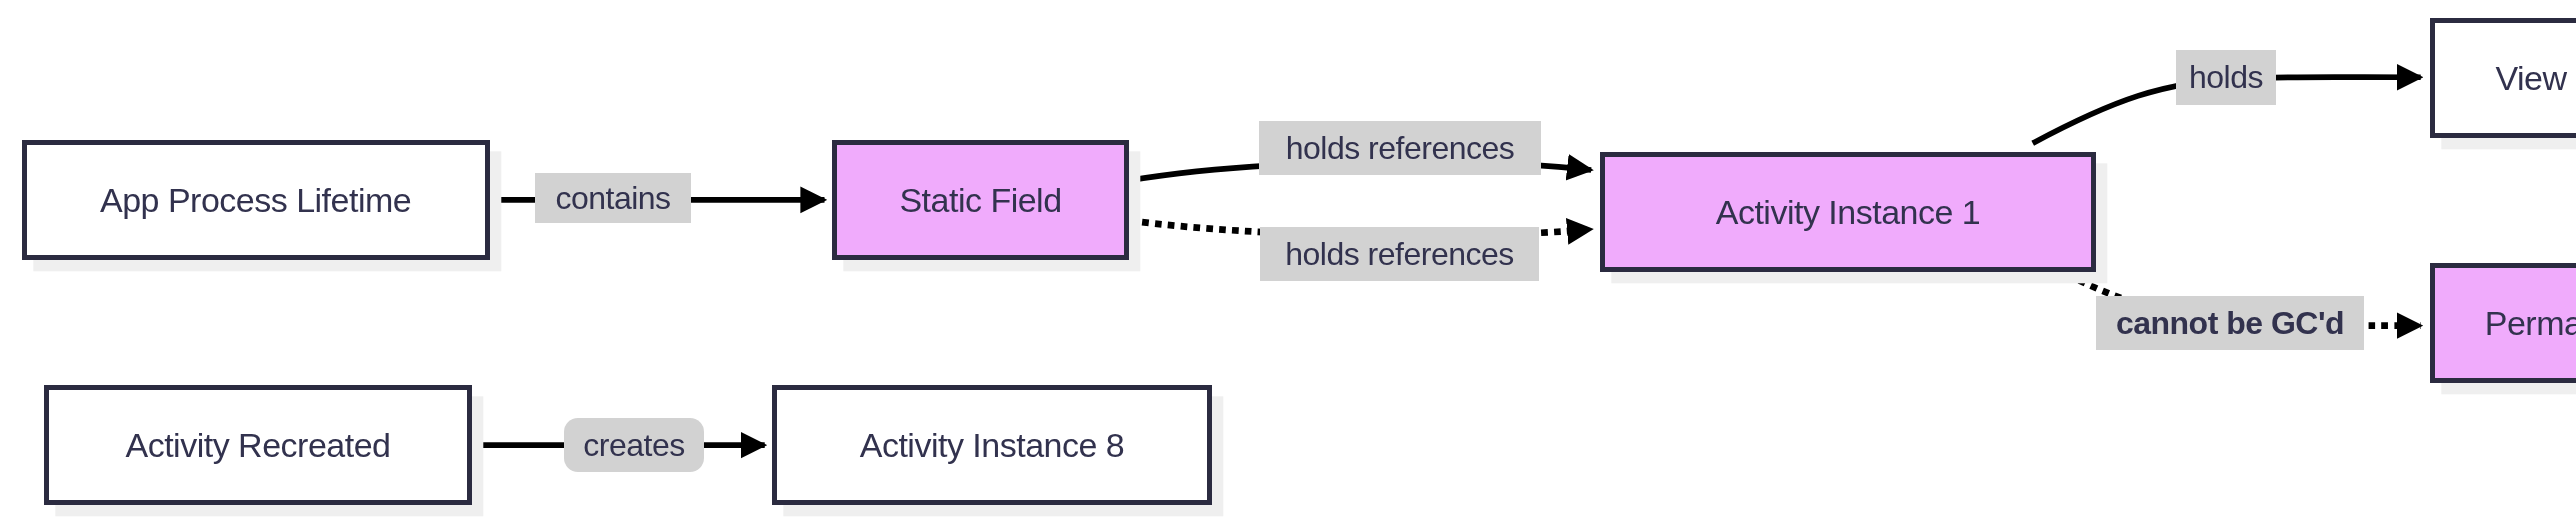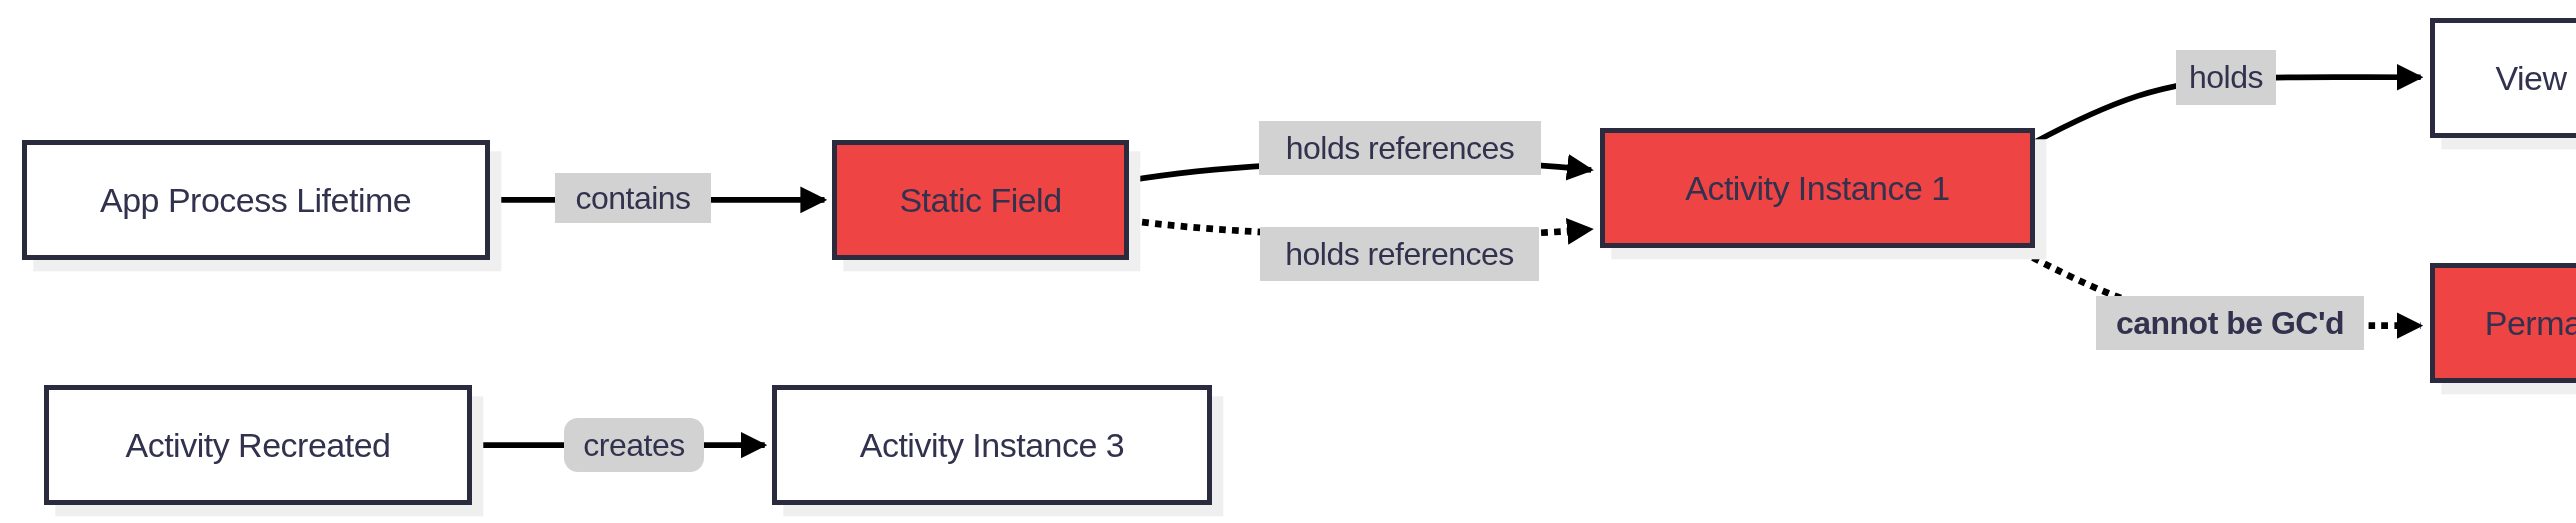"contains" div.edge-label { margin-left: 20px -> none }
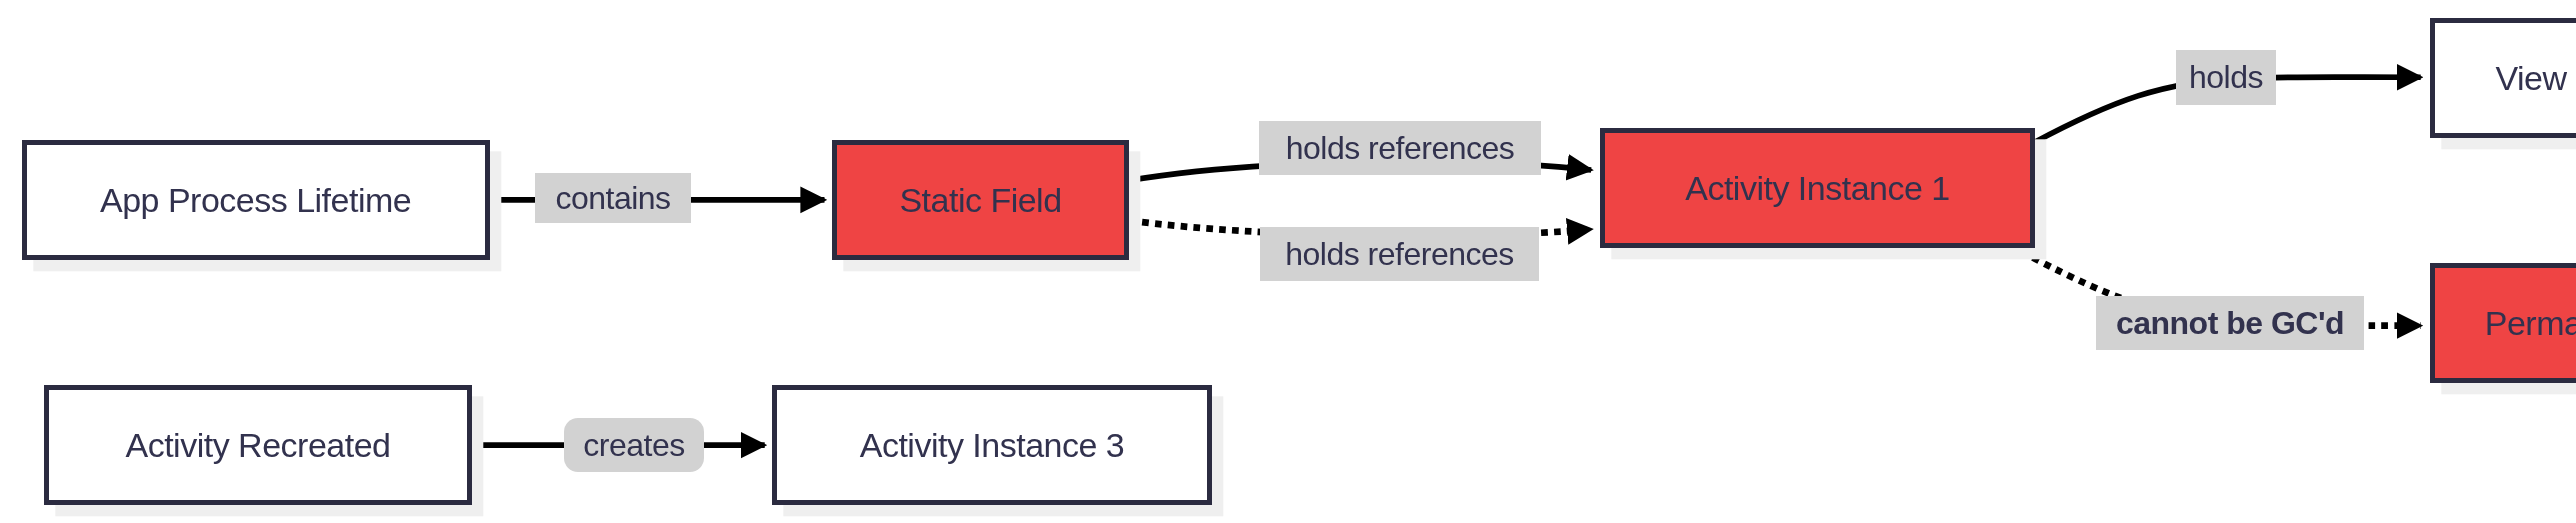"Static Field" .node.red { background: #ef4444 -> #f0abfc }
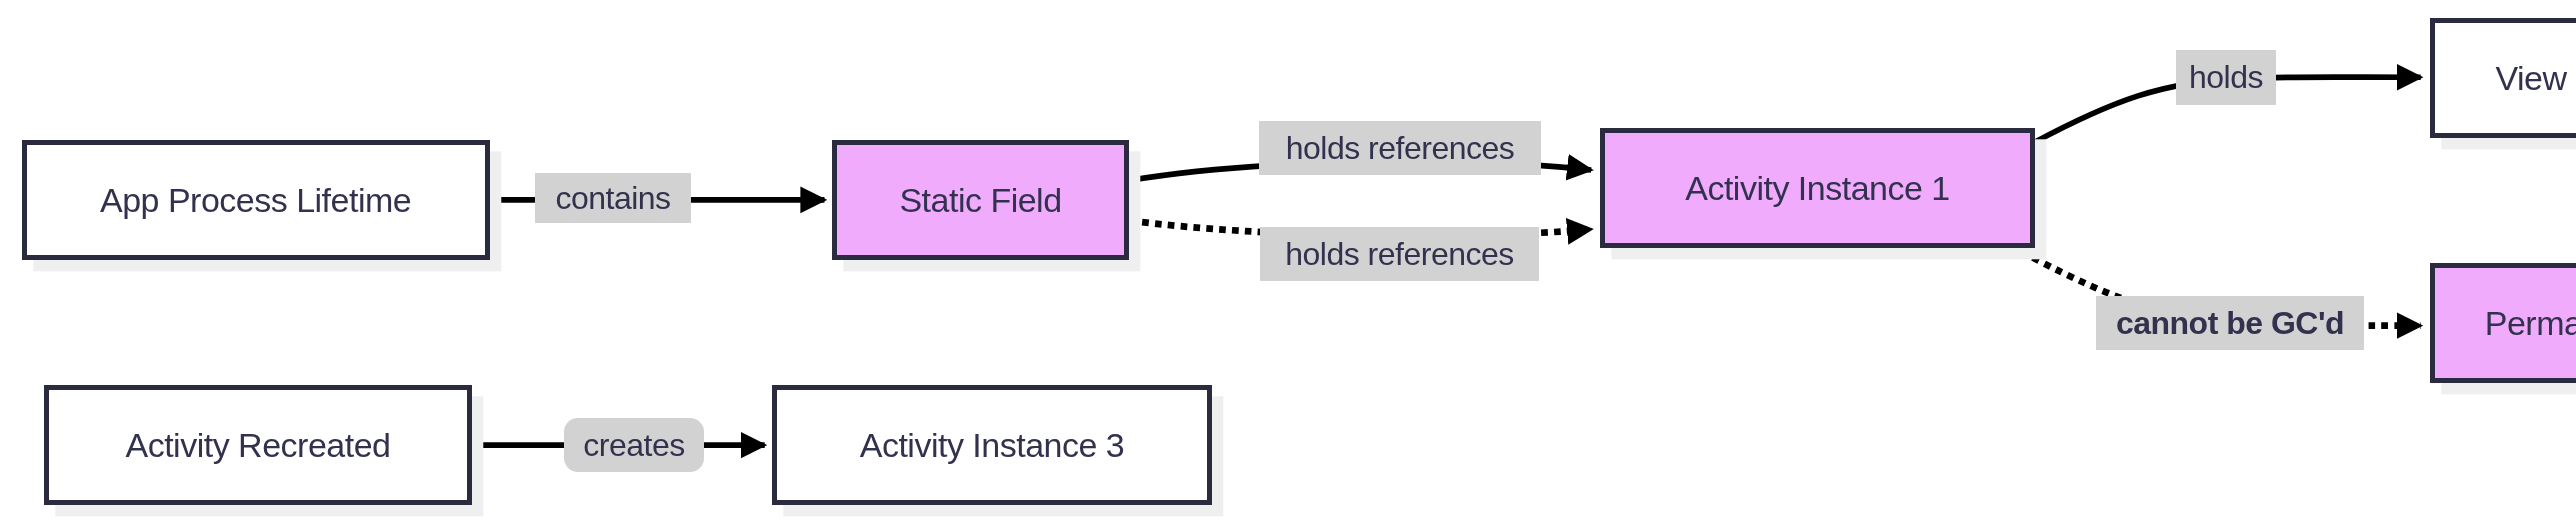"Activity Instance 1" div.node { top: 128px -> 152px; width: 435px -> 496px }
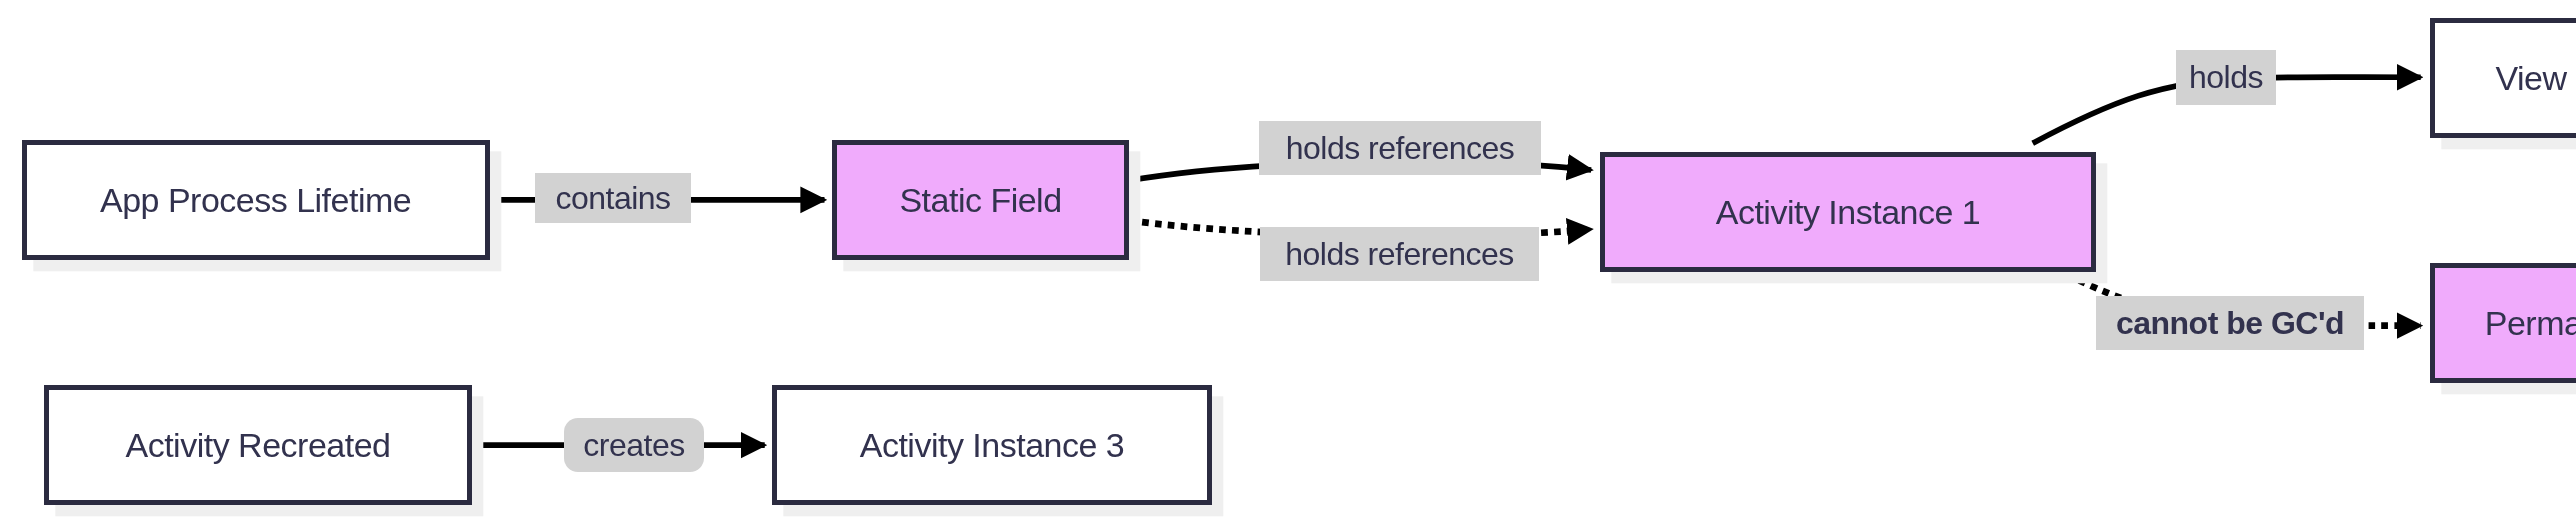"Activity Instance 3" span { text: 3 -> 8 }
